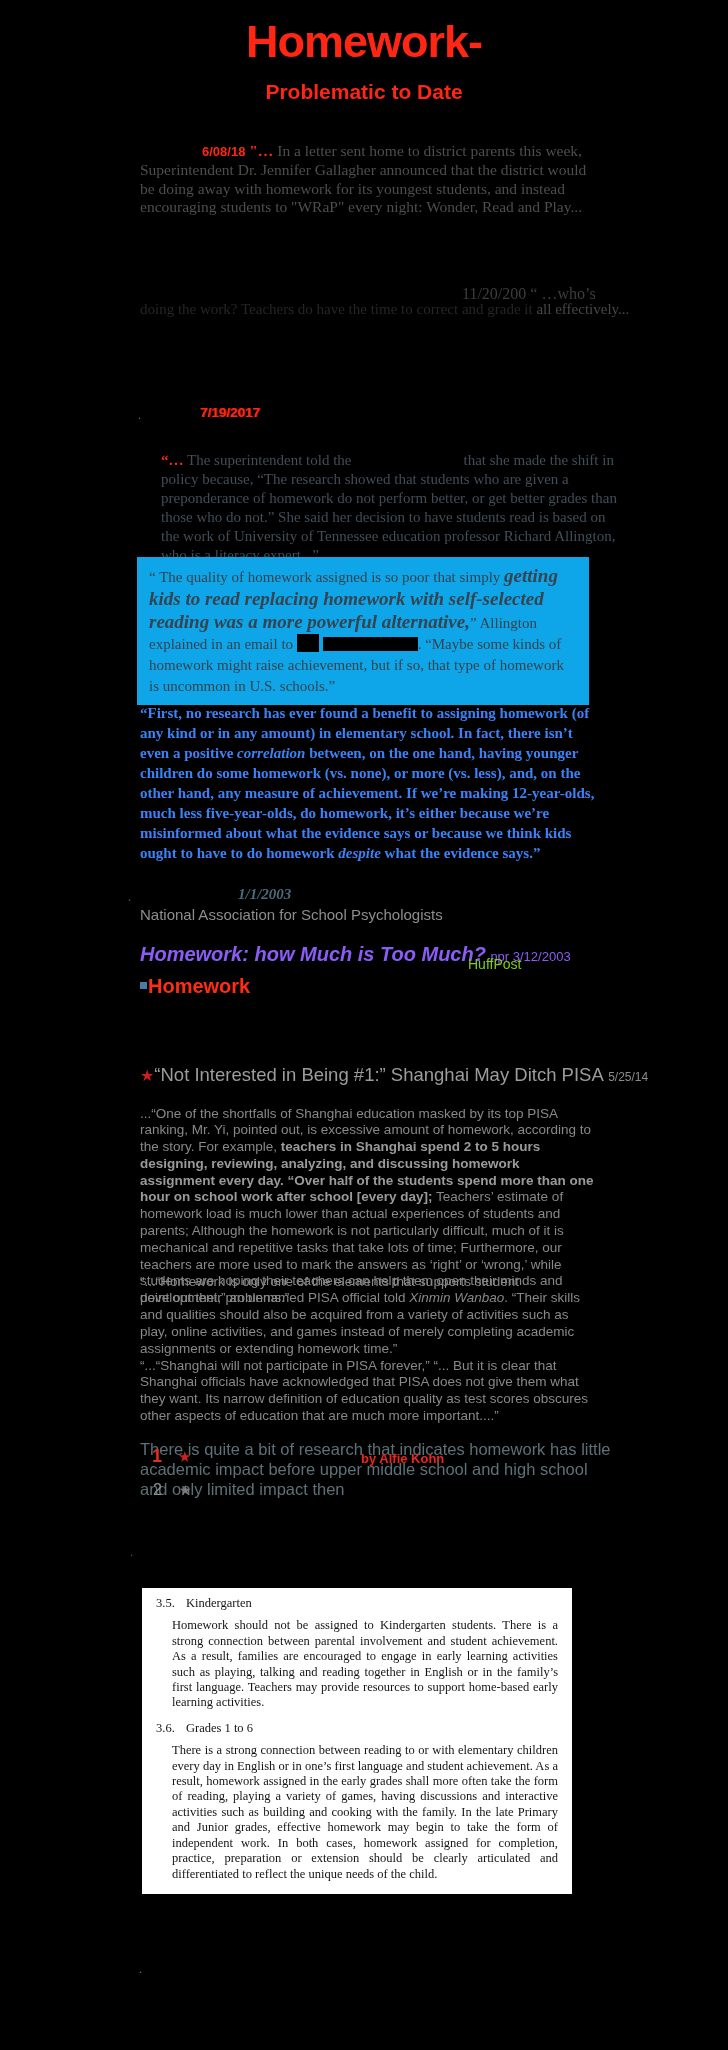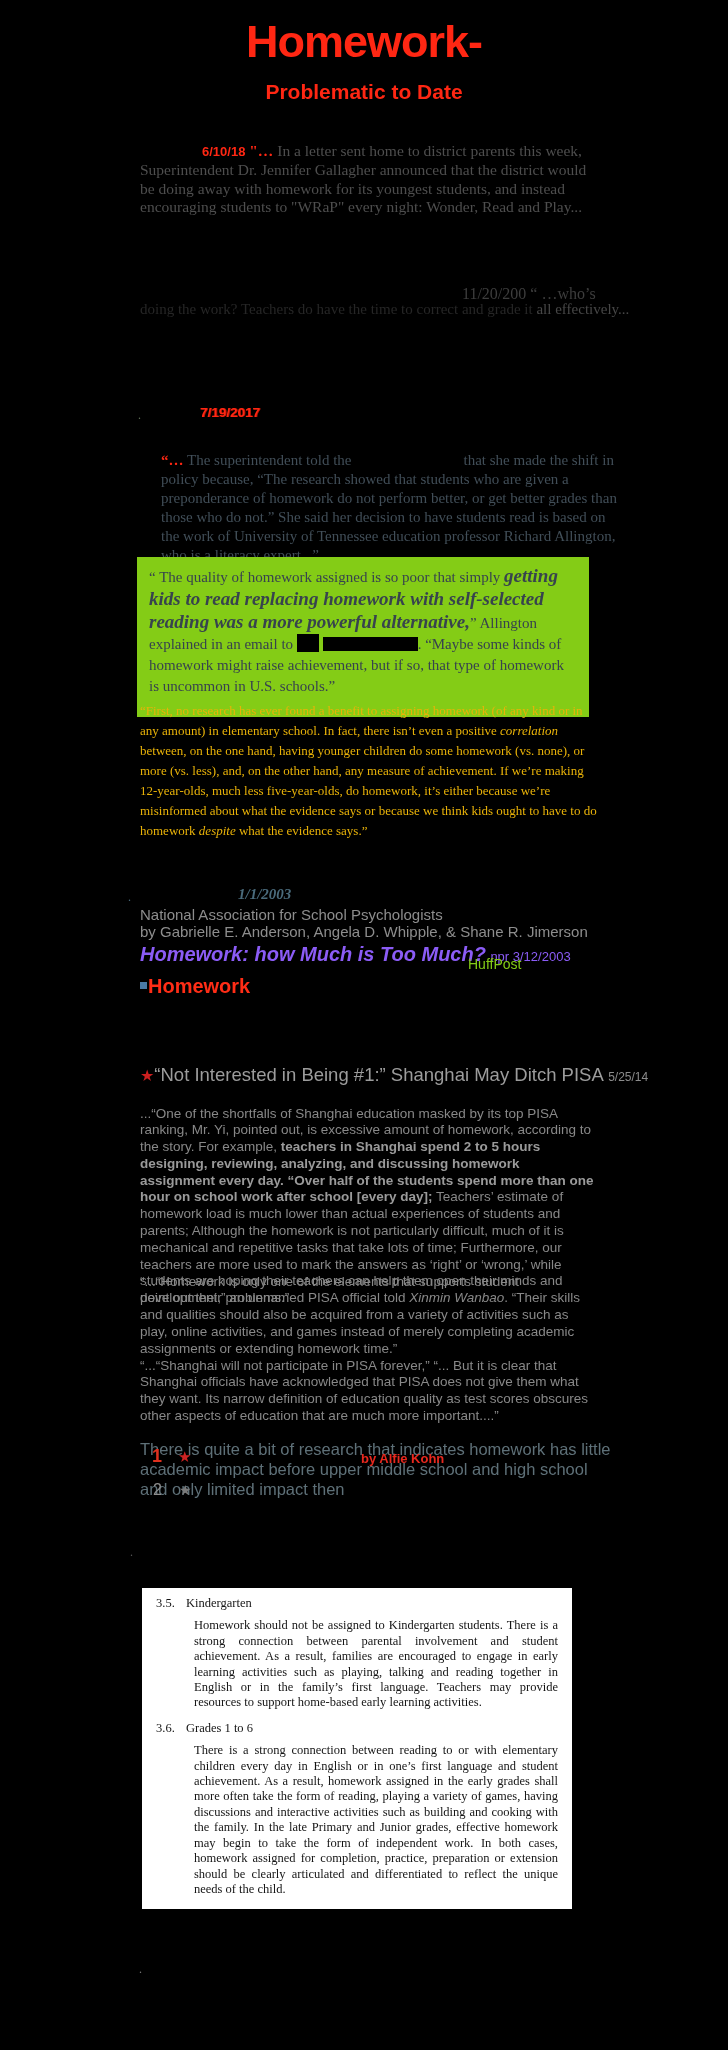"6/10/18" span.red-date { text: 6/10/18 -> 6/08/18 }
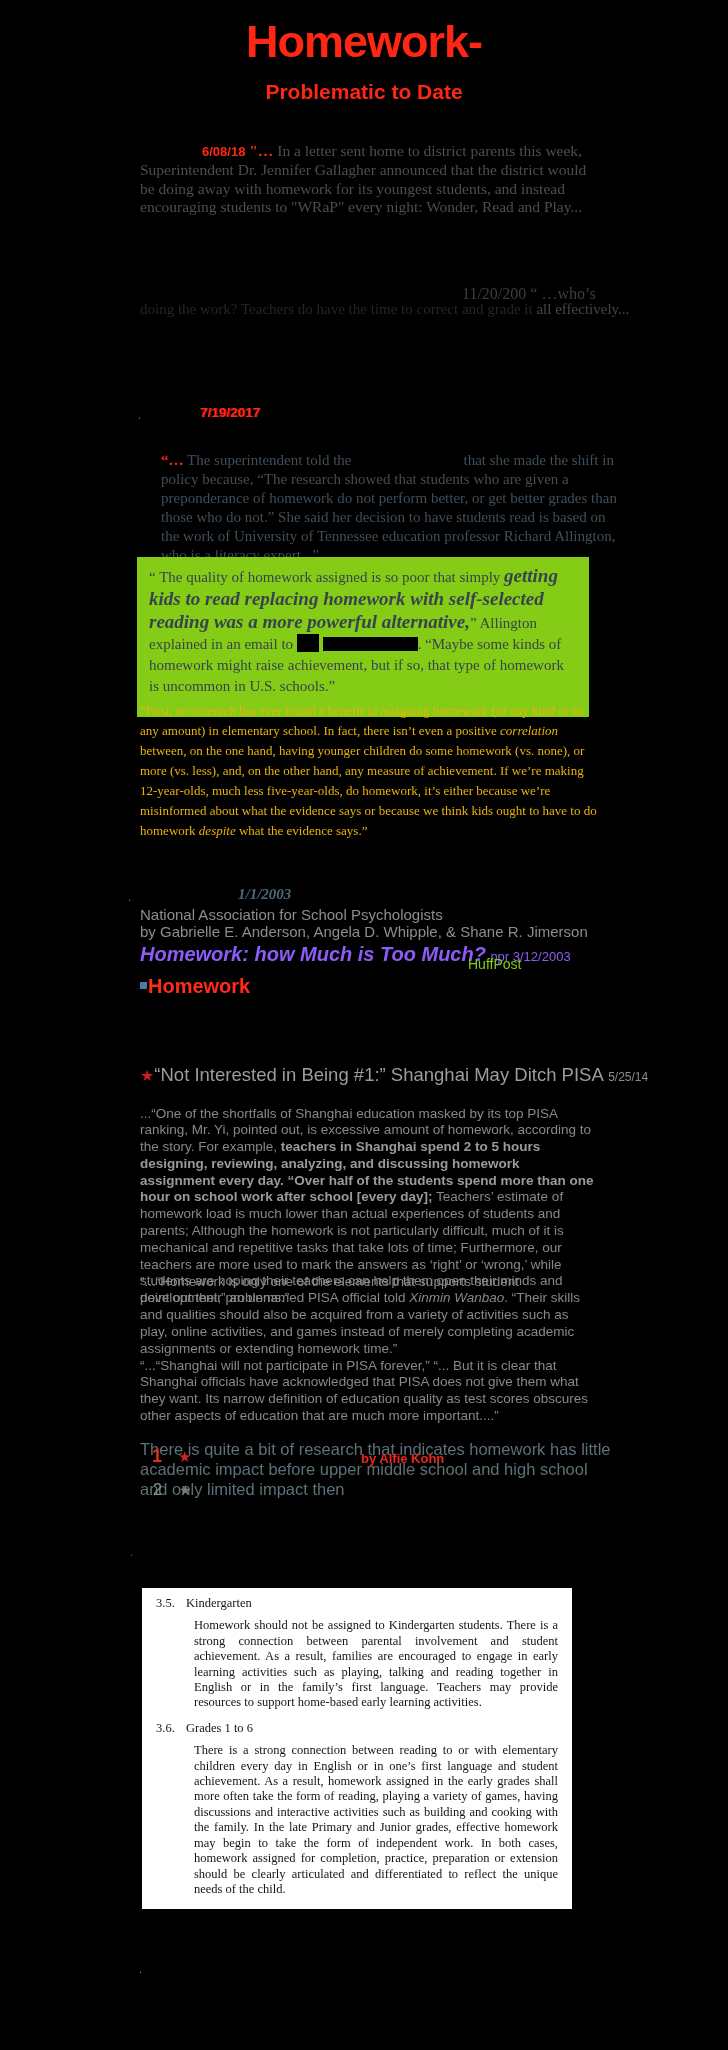"“ The quality of homework" .yellow { background: #84cc16 -> #0ea5e9; padding: 8px 12px 20px 12px -> 8px 12px 8px 12px }
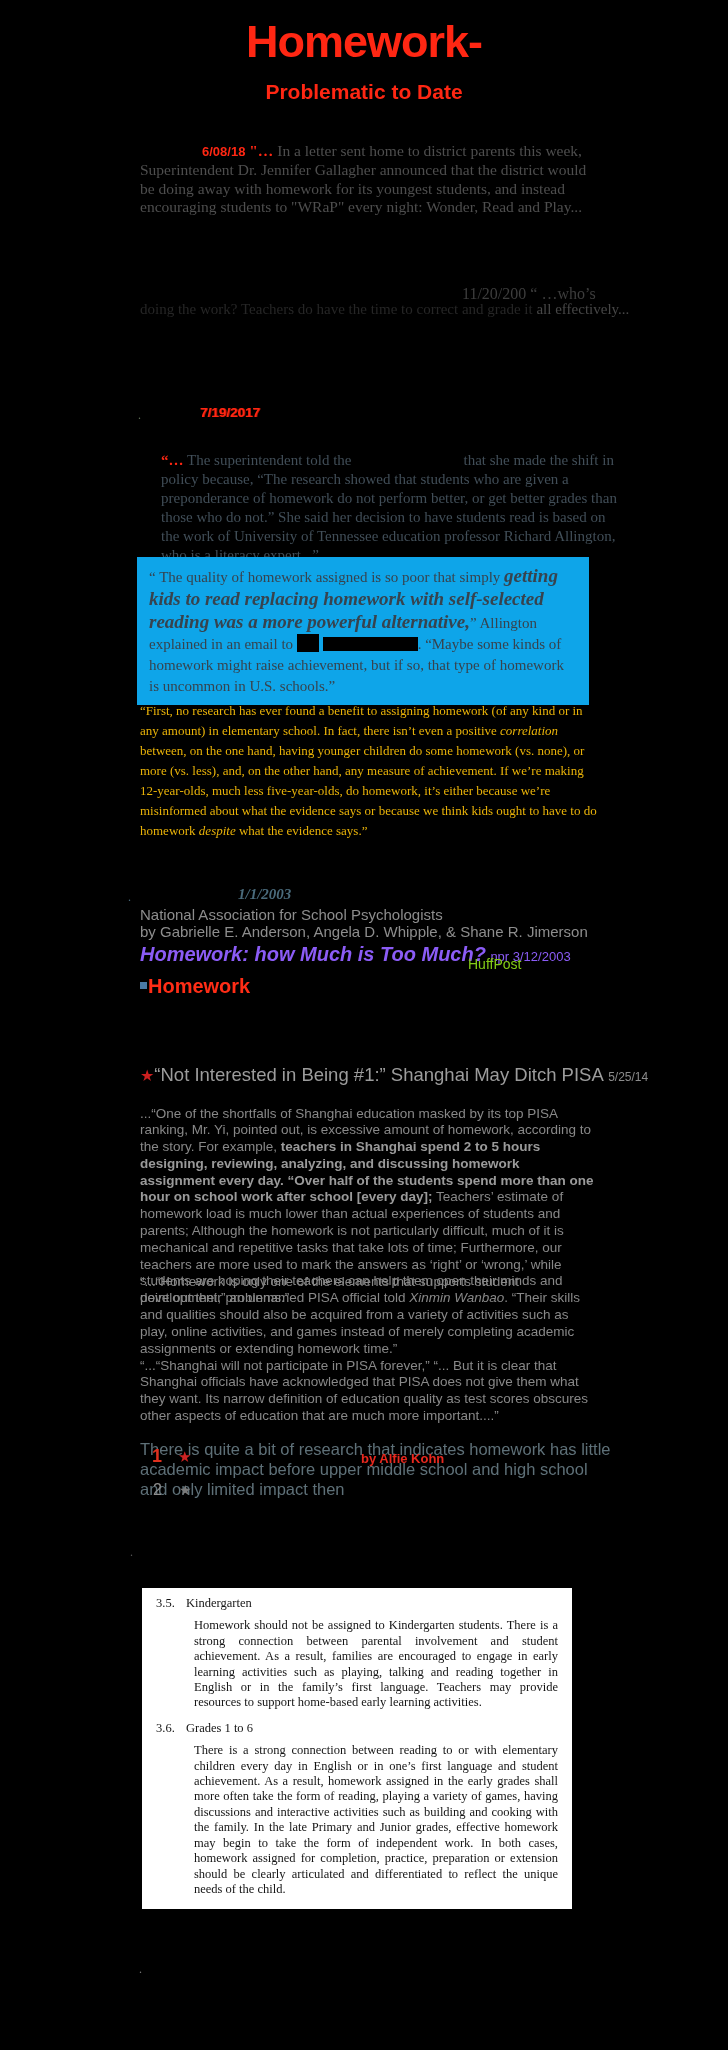"“First, no research has ever" .kohn { color: #eab308 -> #3b82f6; font-size: 13px -> 15px; font-weight: 400 -> 700 }
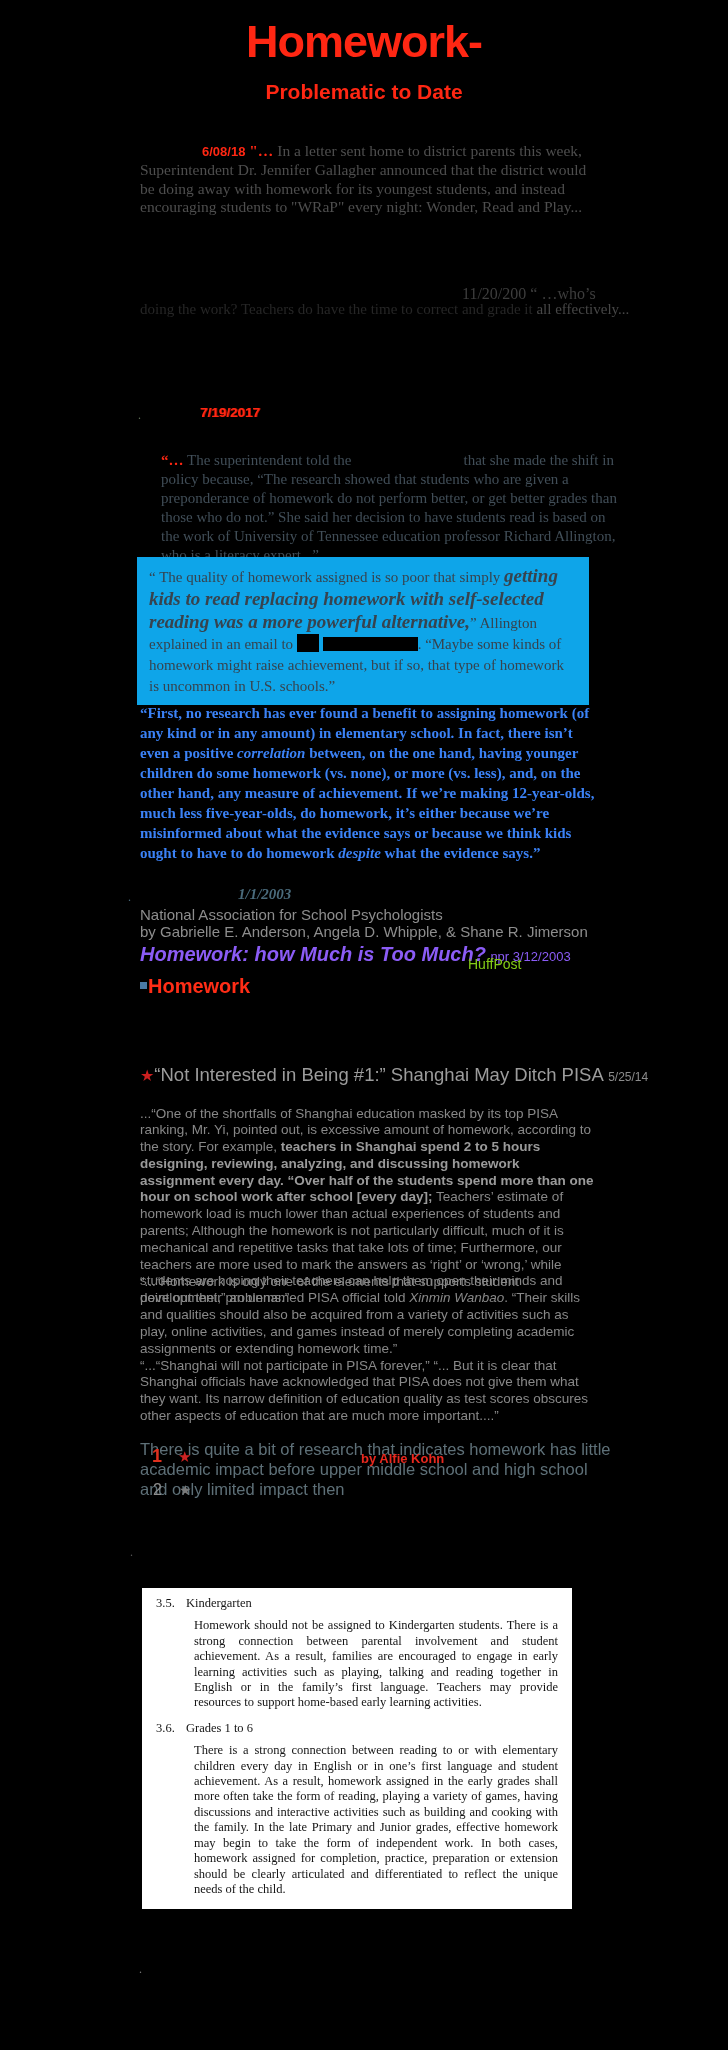"by Gabrielle E. Anderson, Angela" div.abs { html: <div>by Gabrielle E. Anderson, Angela D. Whipple, &amp; Shane R. Jimerson</div> -> none }
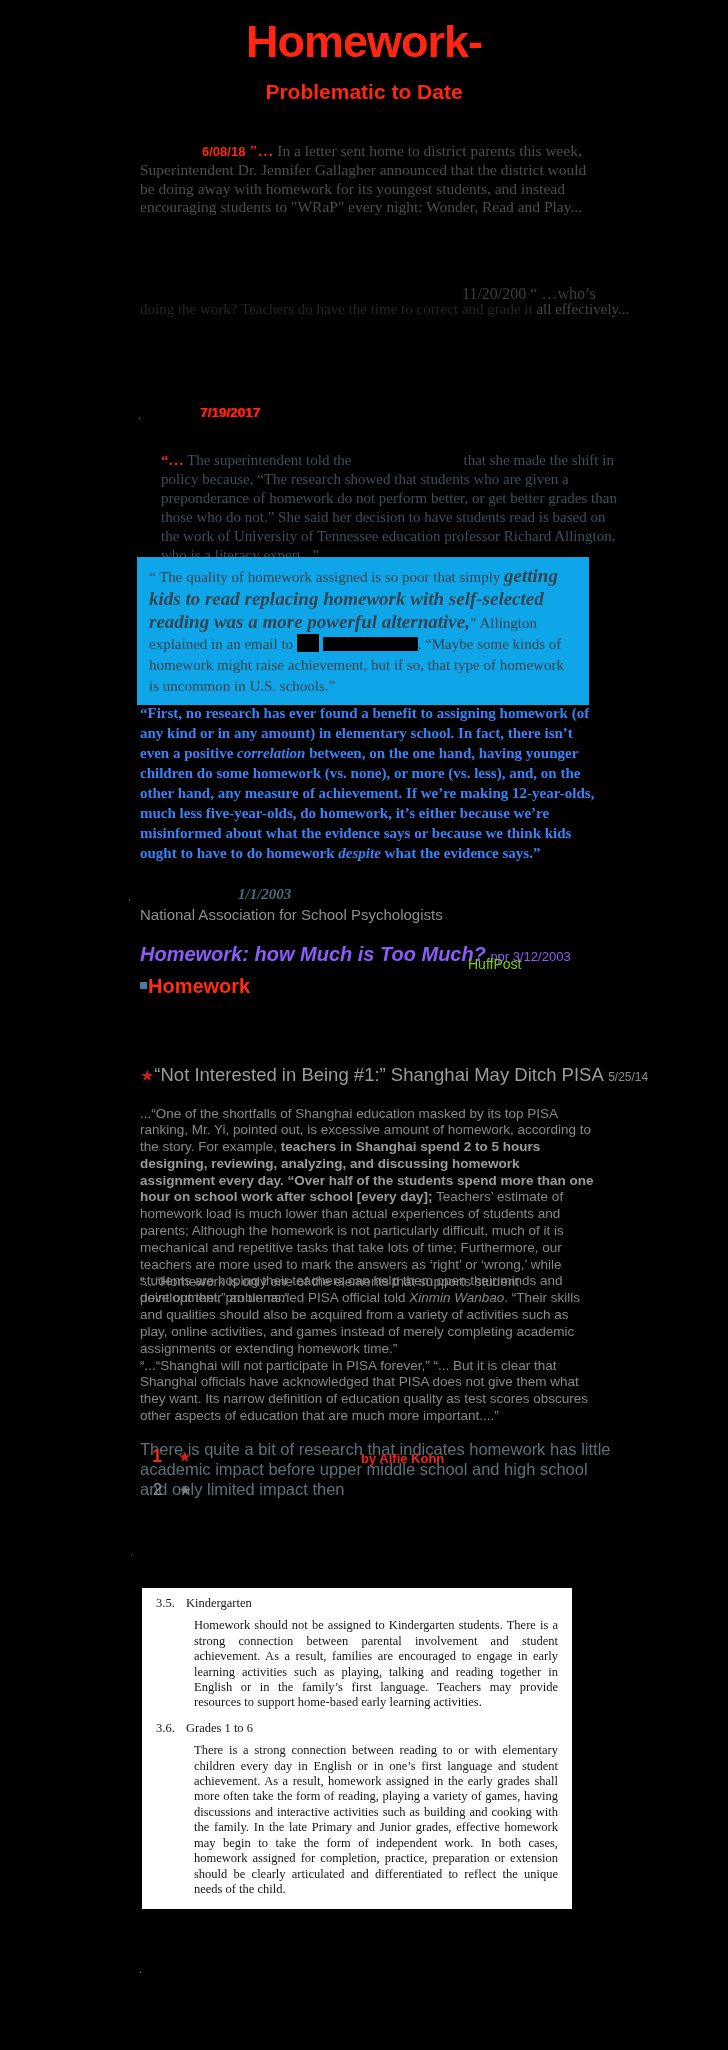"Homework should not be assigned" .policy .body { margin: 7px 0 0 38px -> 7px 0 0 16px }
